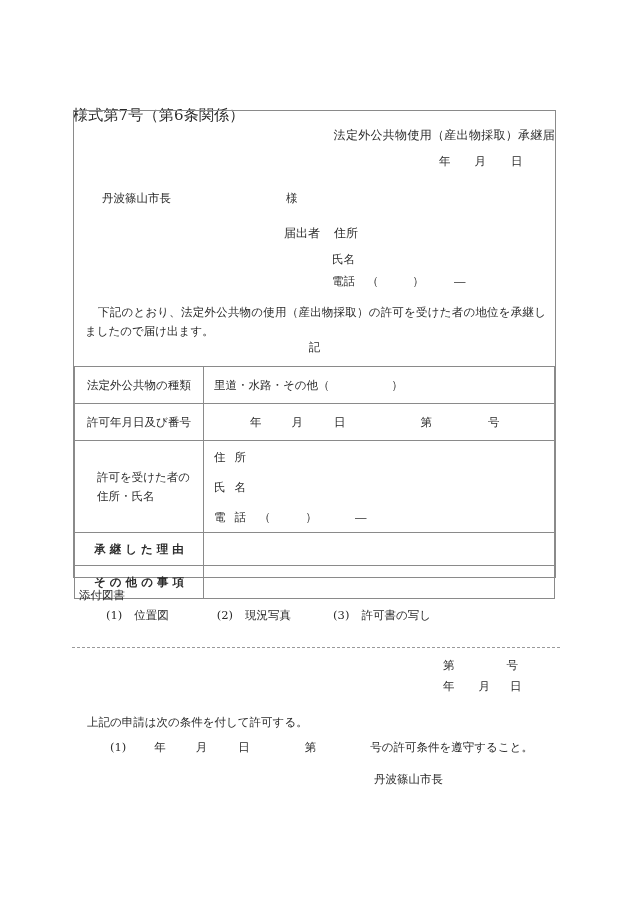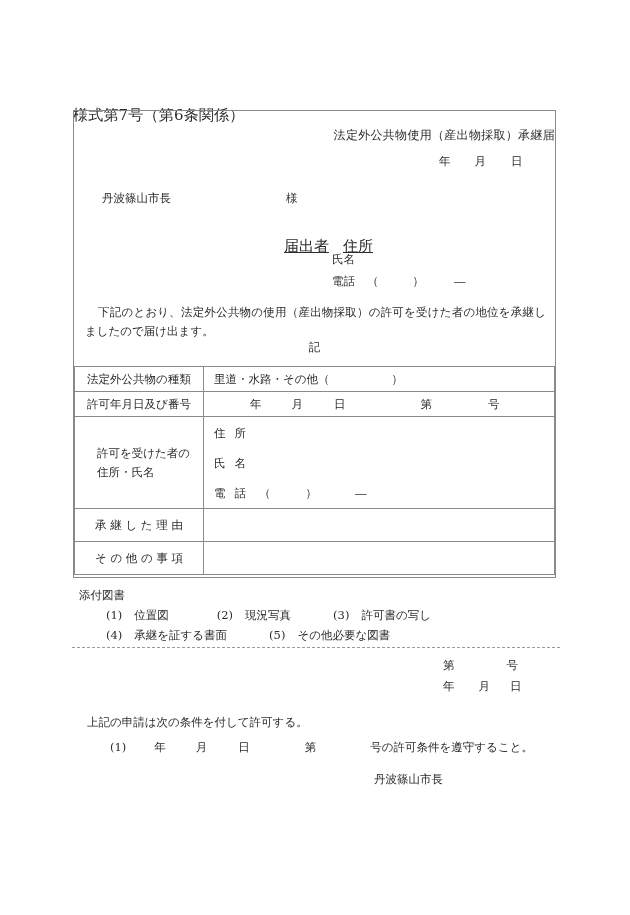"届出者 住所" .submitter { font-size: 15px -> 12px; text-decoration: underline -> none; top: 126px -> 114px }
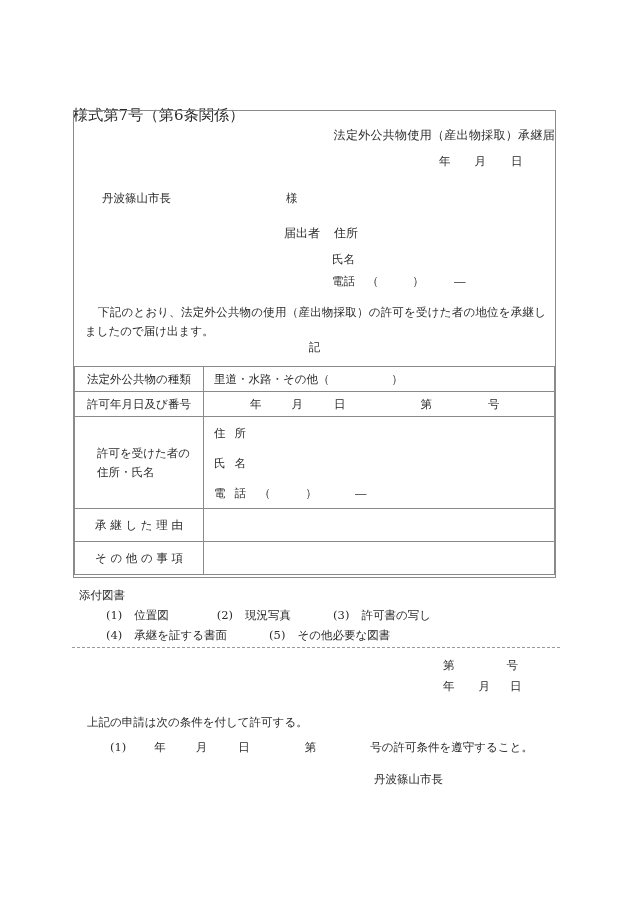"法定外公共物の種類" .row-h1 { height: 25px -> 37px }
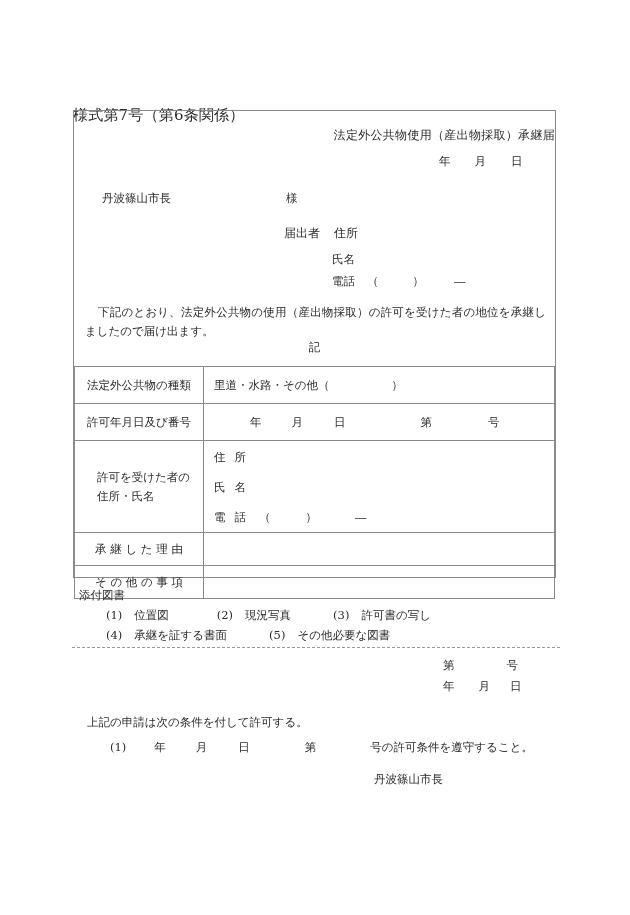"承 継 し た 理" .row-h2 { font-weight: none -> bold }
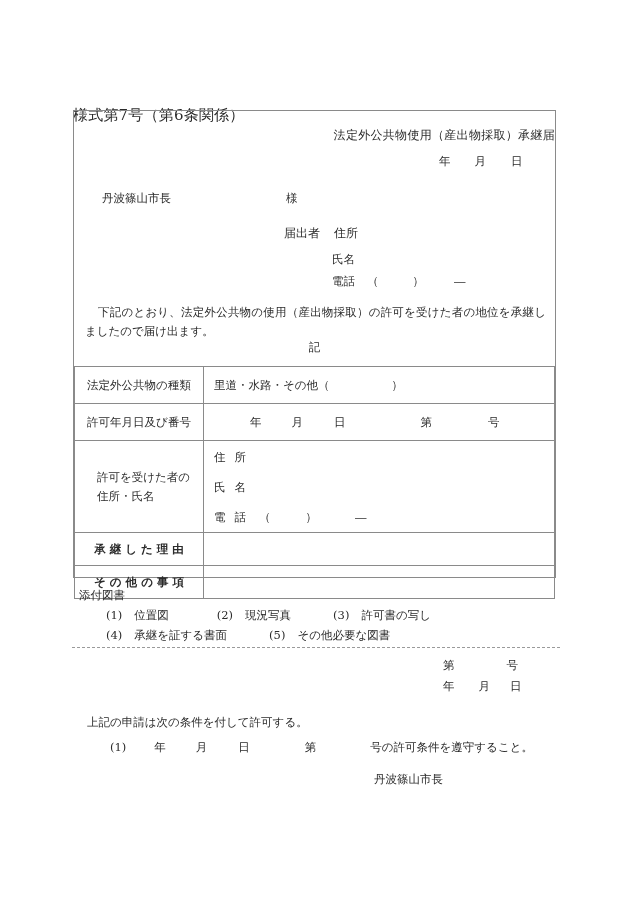"(4) 承継を証する書面 (5) その他必要な図書" div.att-row { html: <div> <span>(4)</span><span></span><span>承継を証する書面</span><span></span><span>(5)</span><span></span><span>その他必要な図書</span> </div> -> none }
